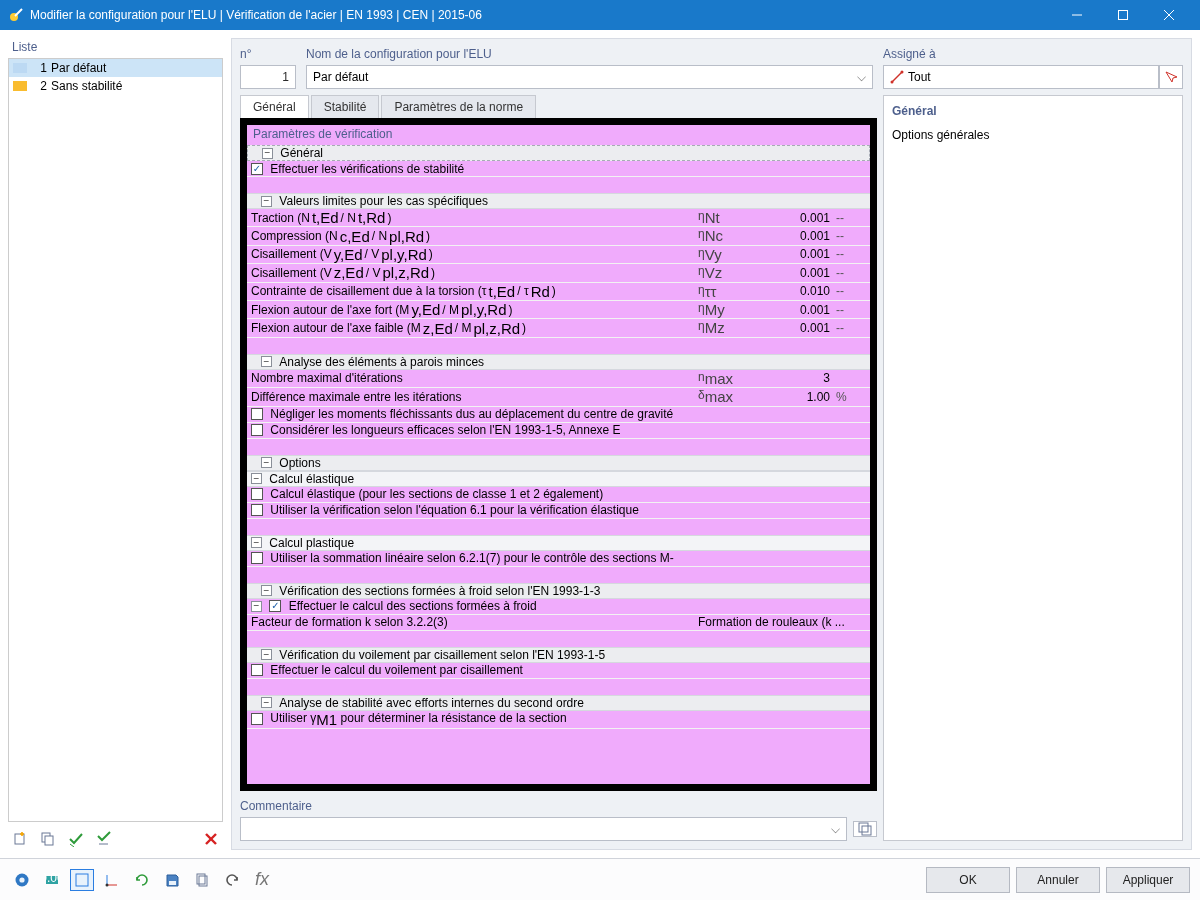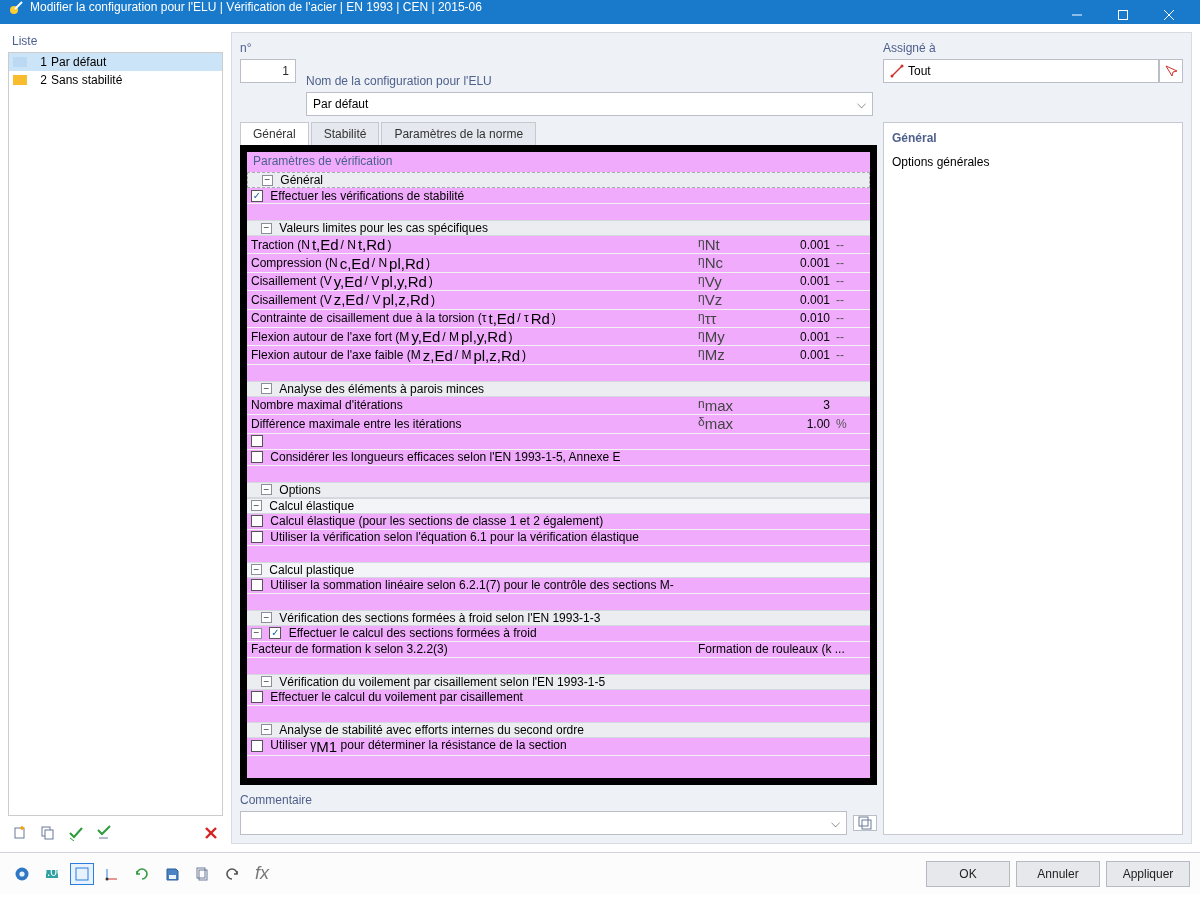"Modifier la configuration pour l'ELU" .titlebar { align-items: flex-start -> center; height: 24px -> 30px }
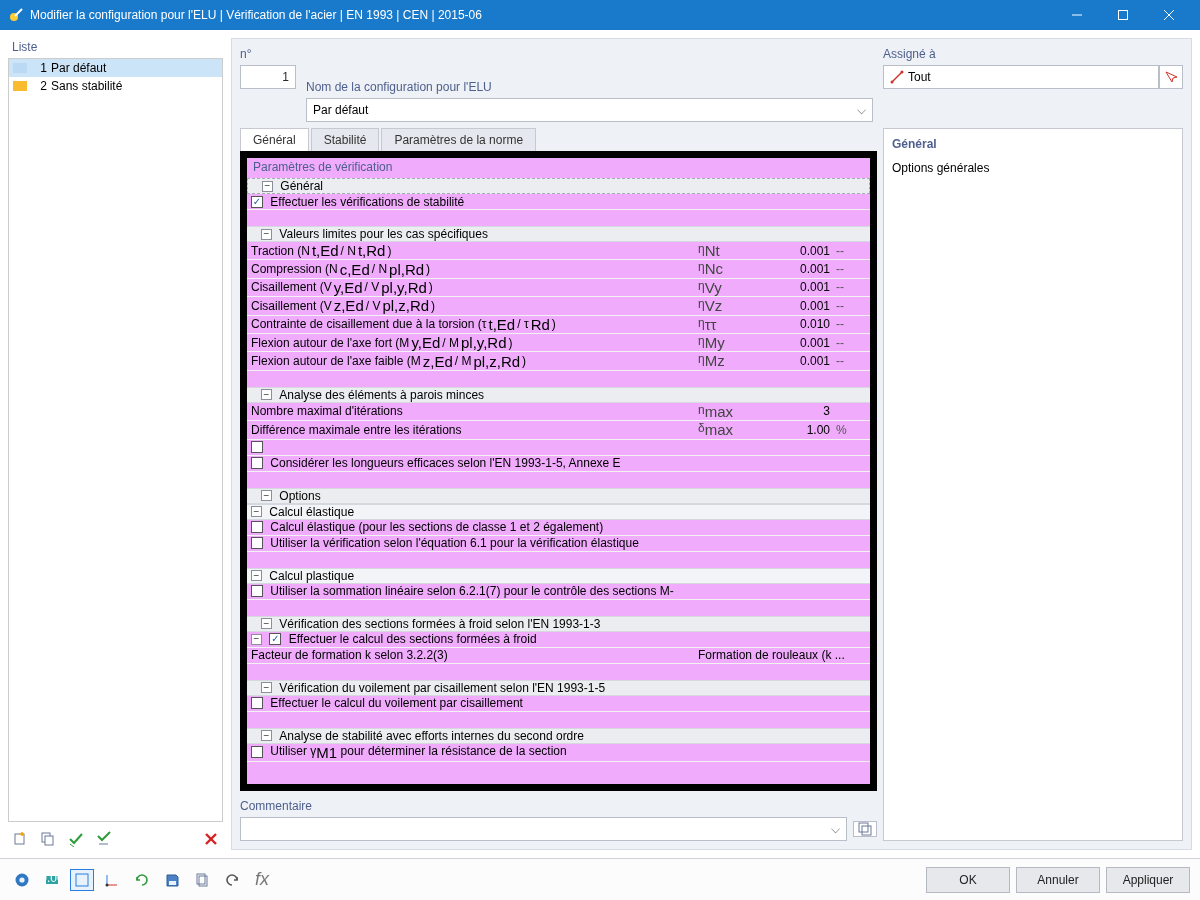"Nom de la configuration pour" .namebox { margin-top: 33px -> none }
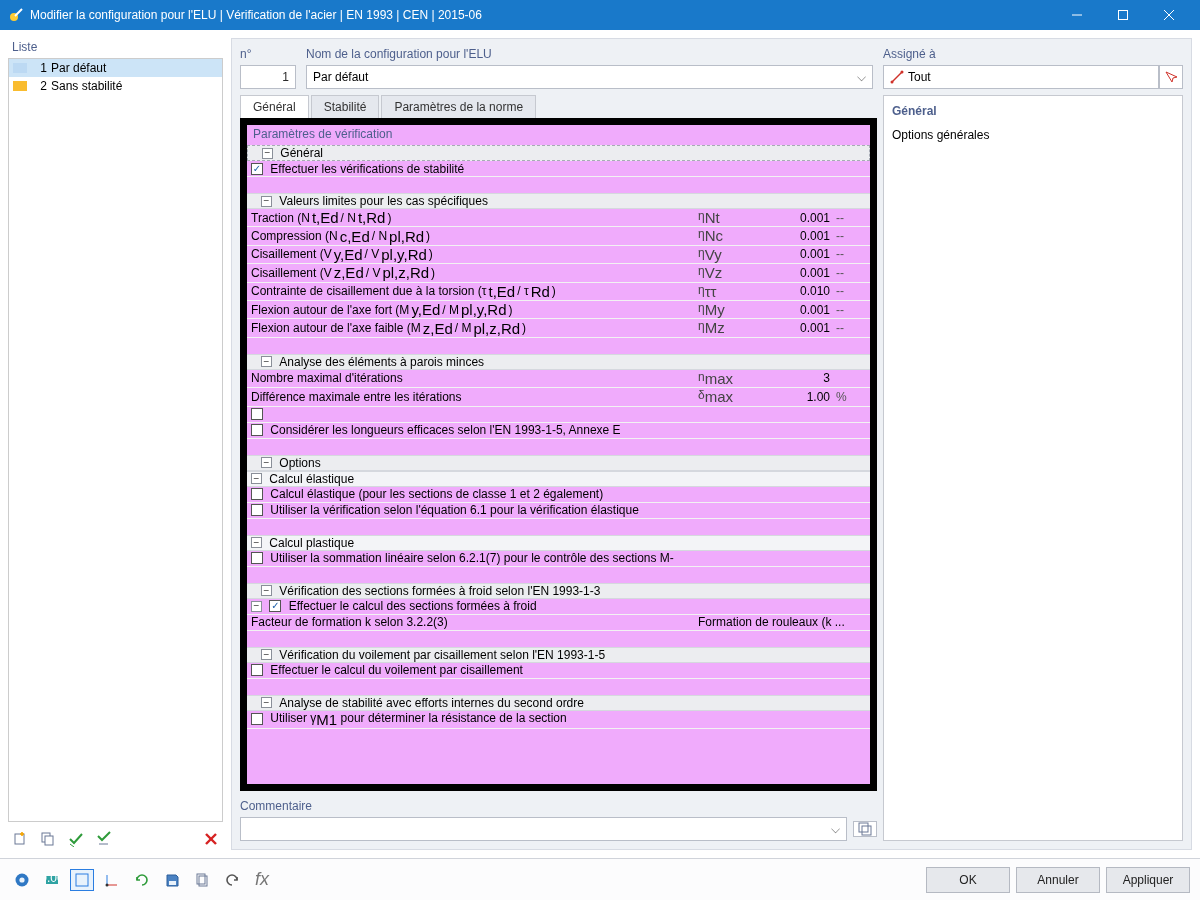"Négliger les moments fléchissants dus" span { html: none -> <span>Négliger les moments fléchissants dus au déplacement du centre de gravité</span> }
